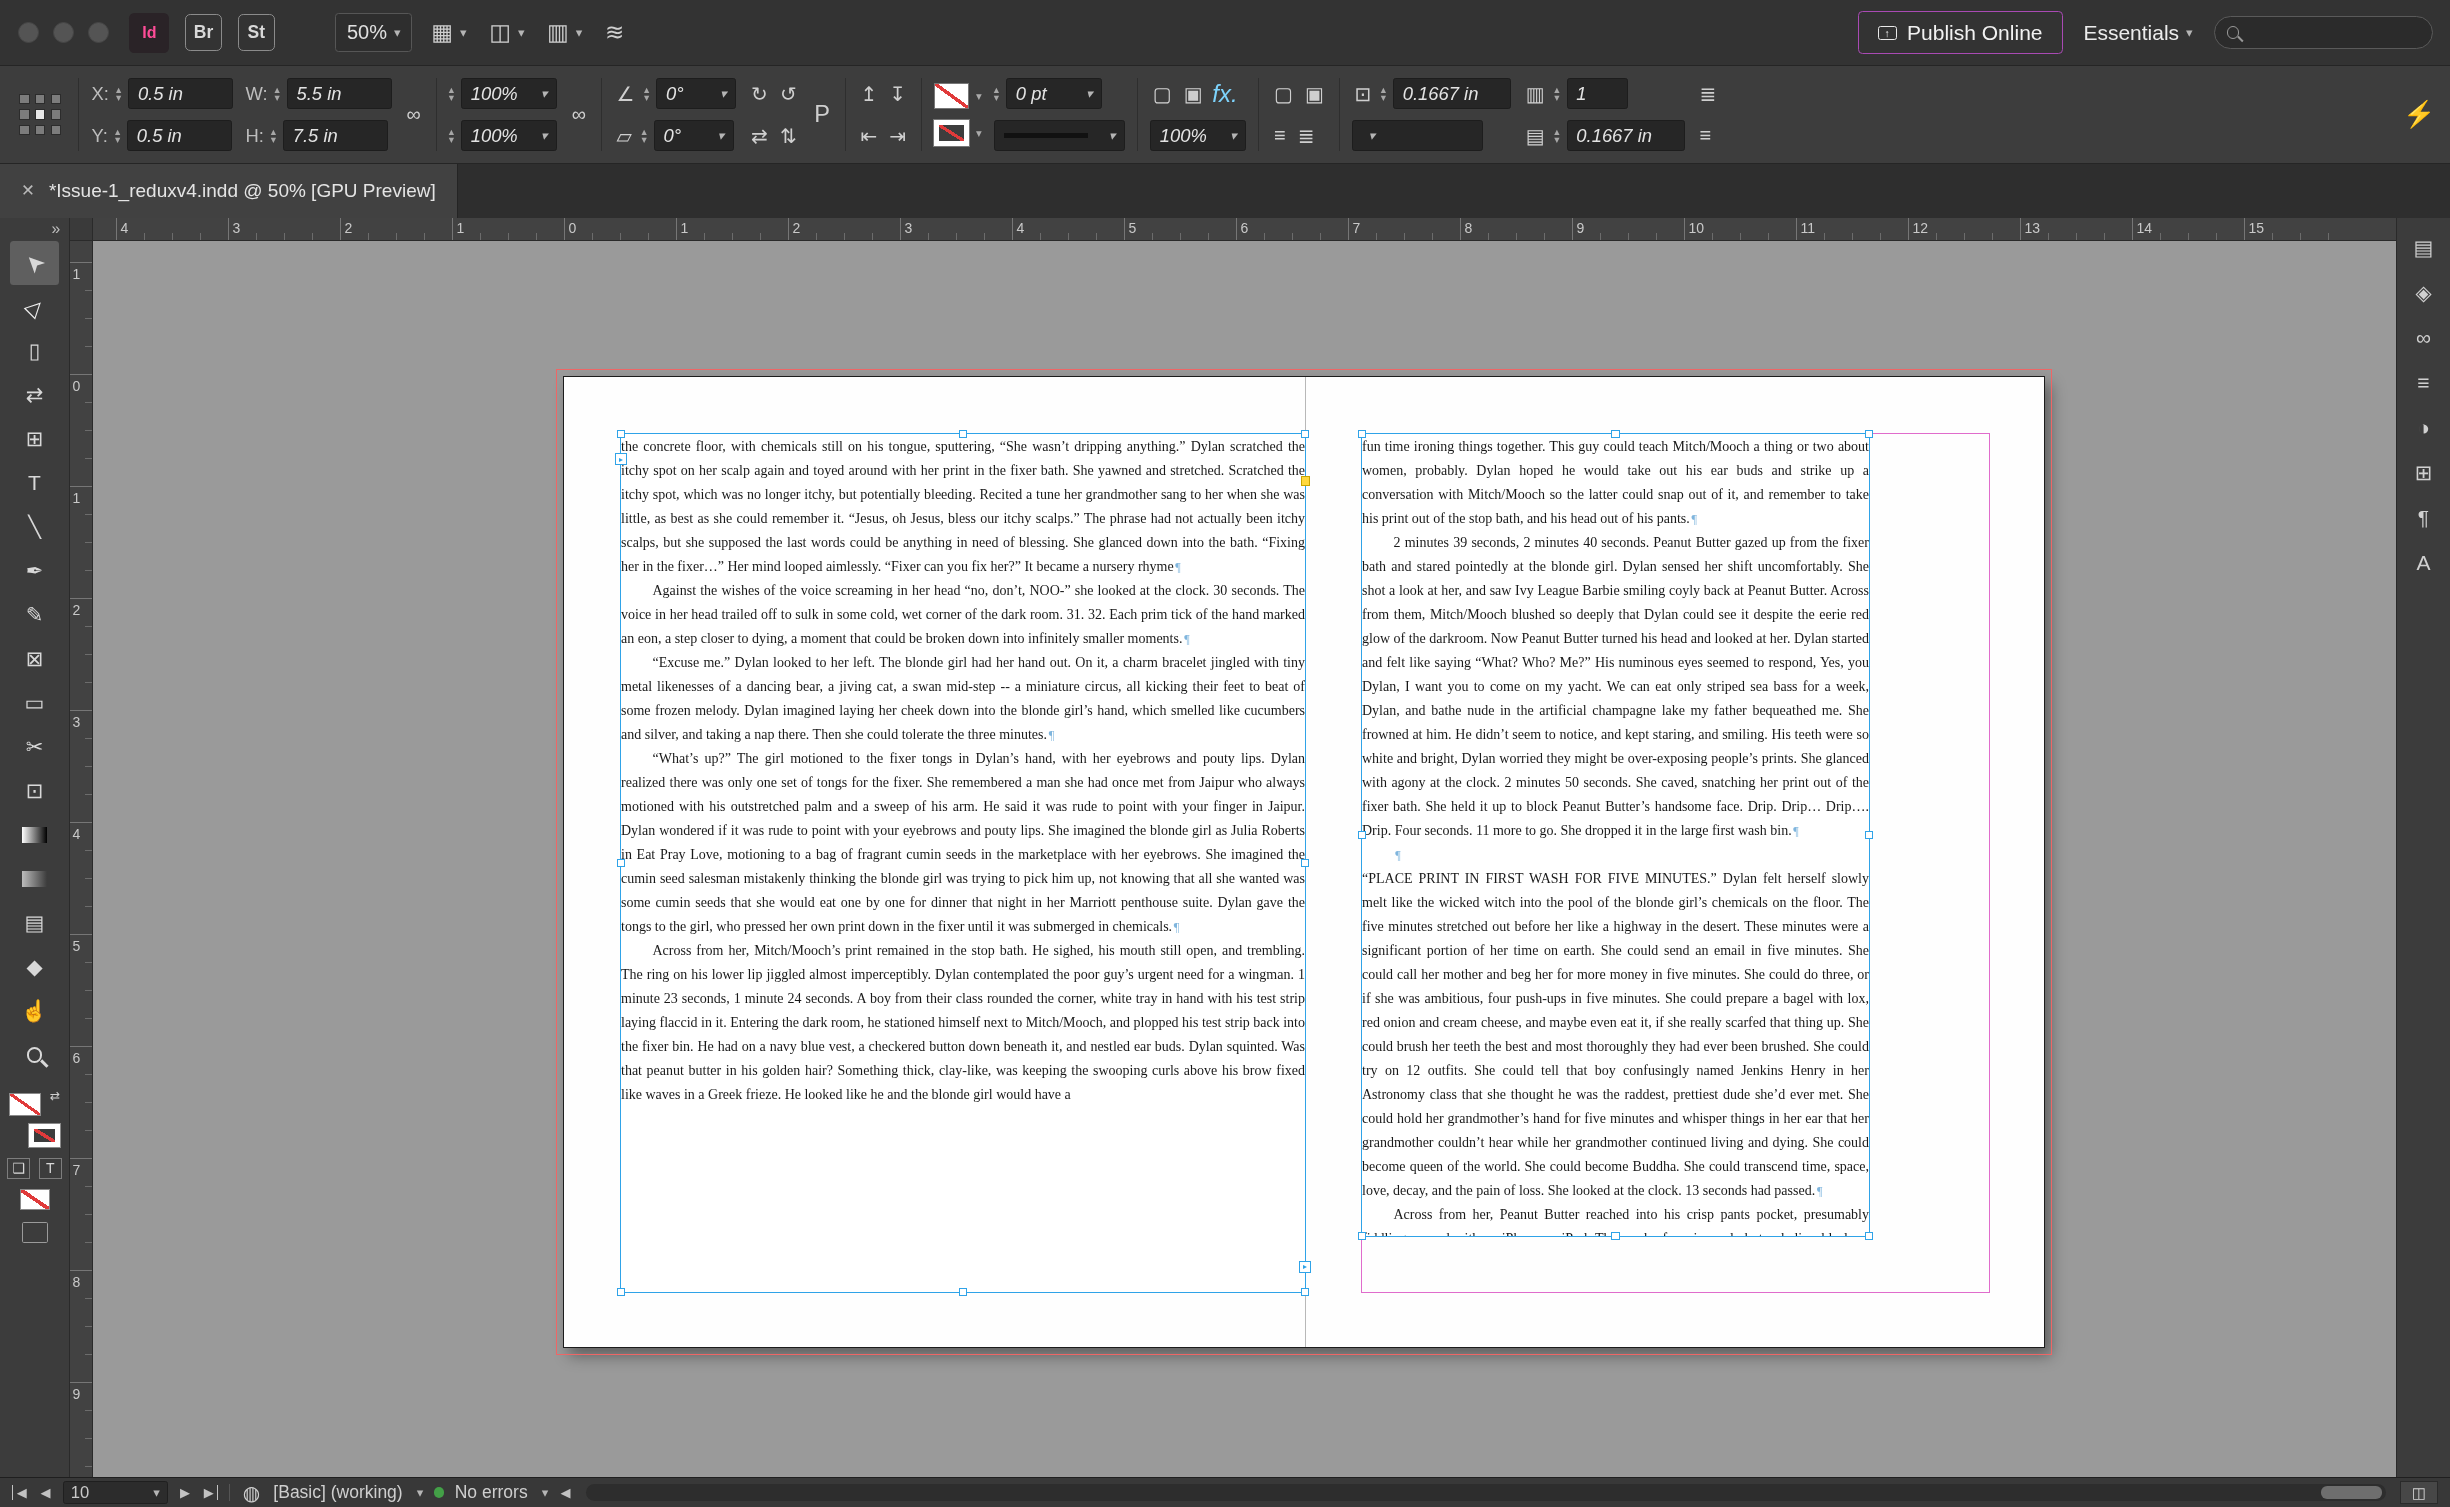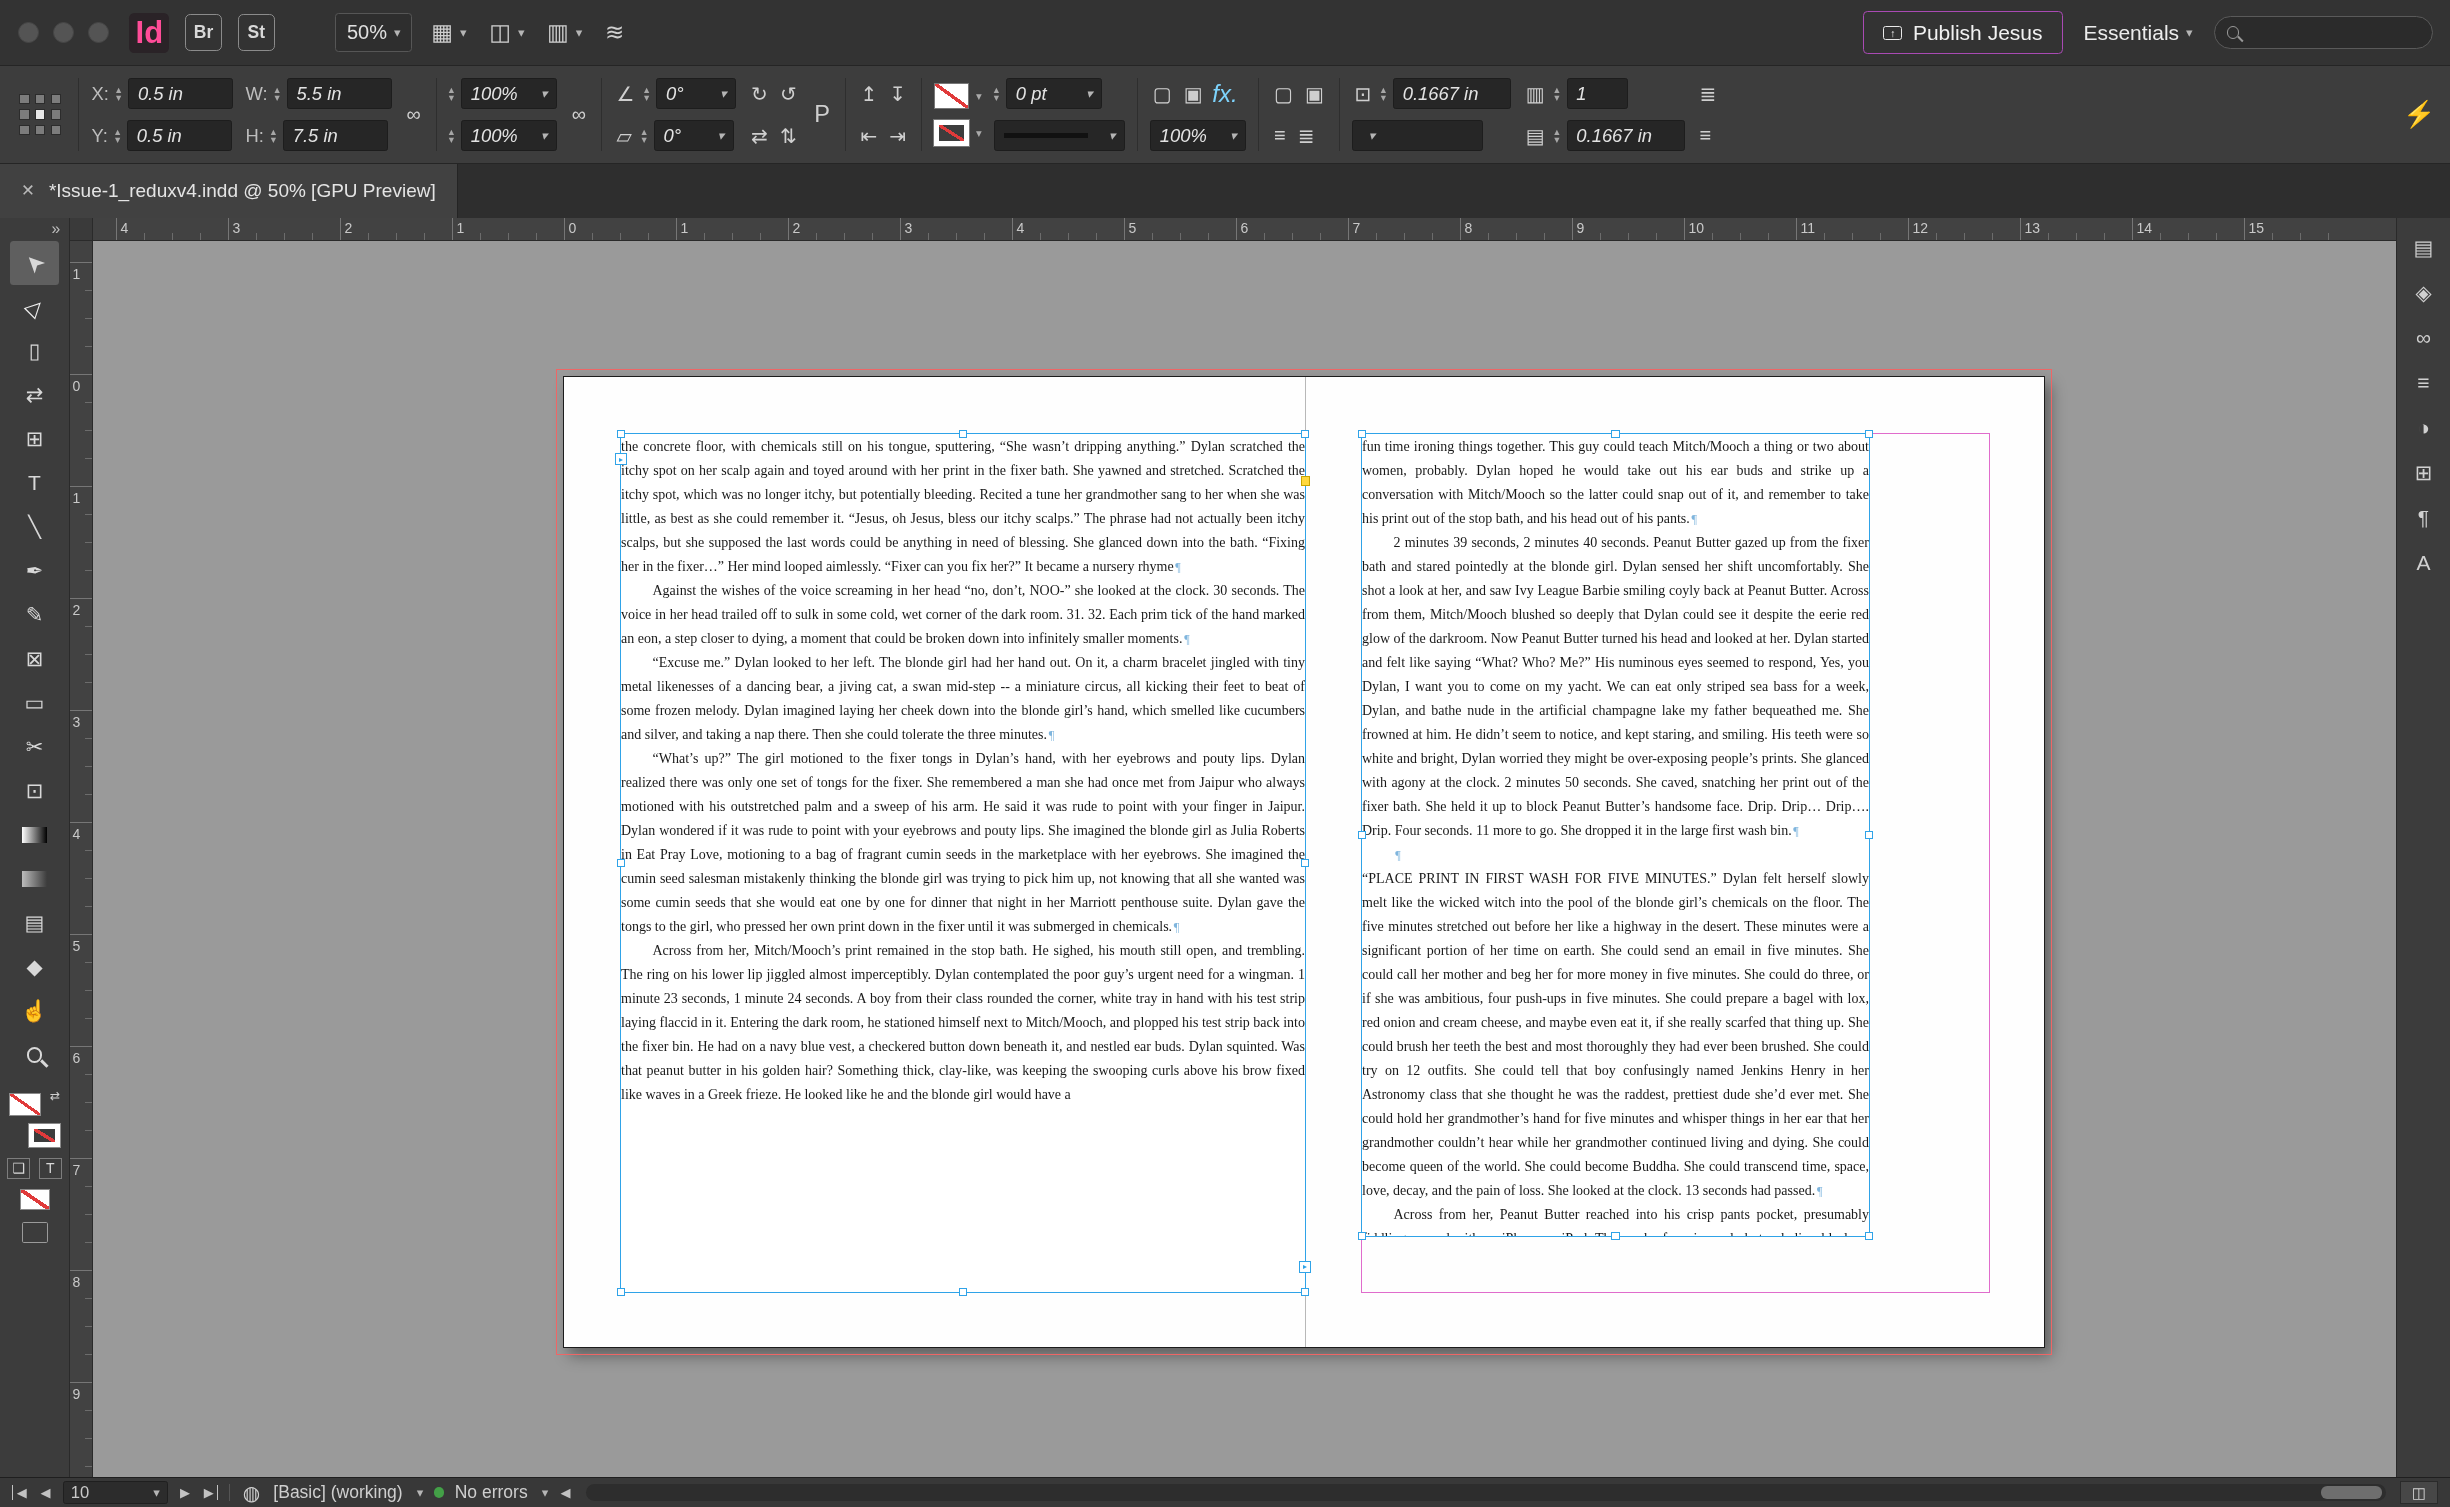"Id" .badge-id { font-size: 31px -> 16px }
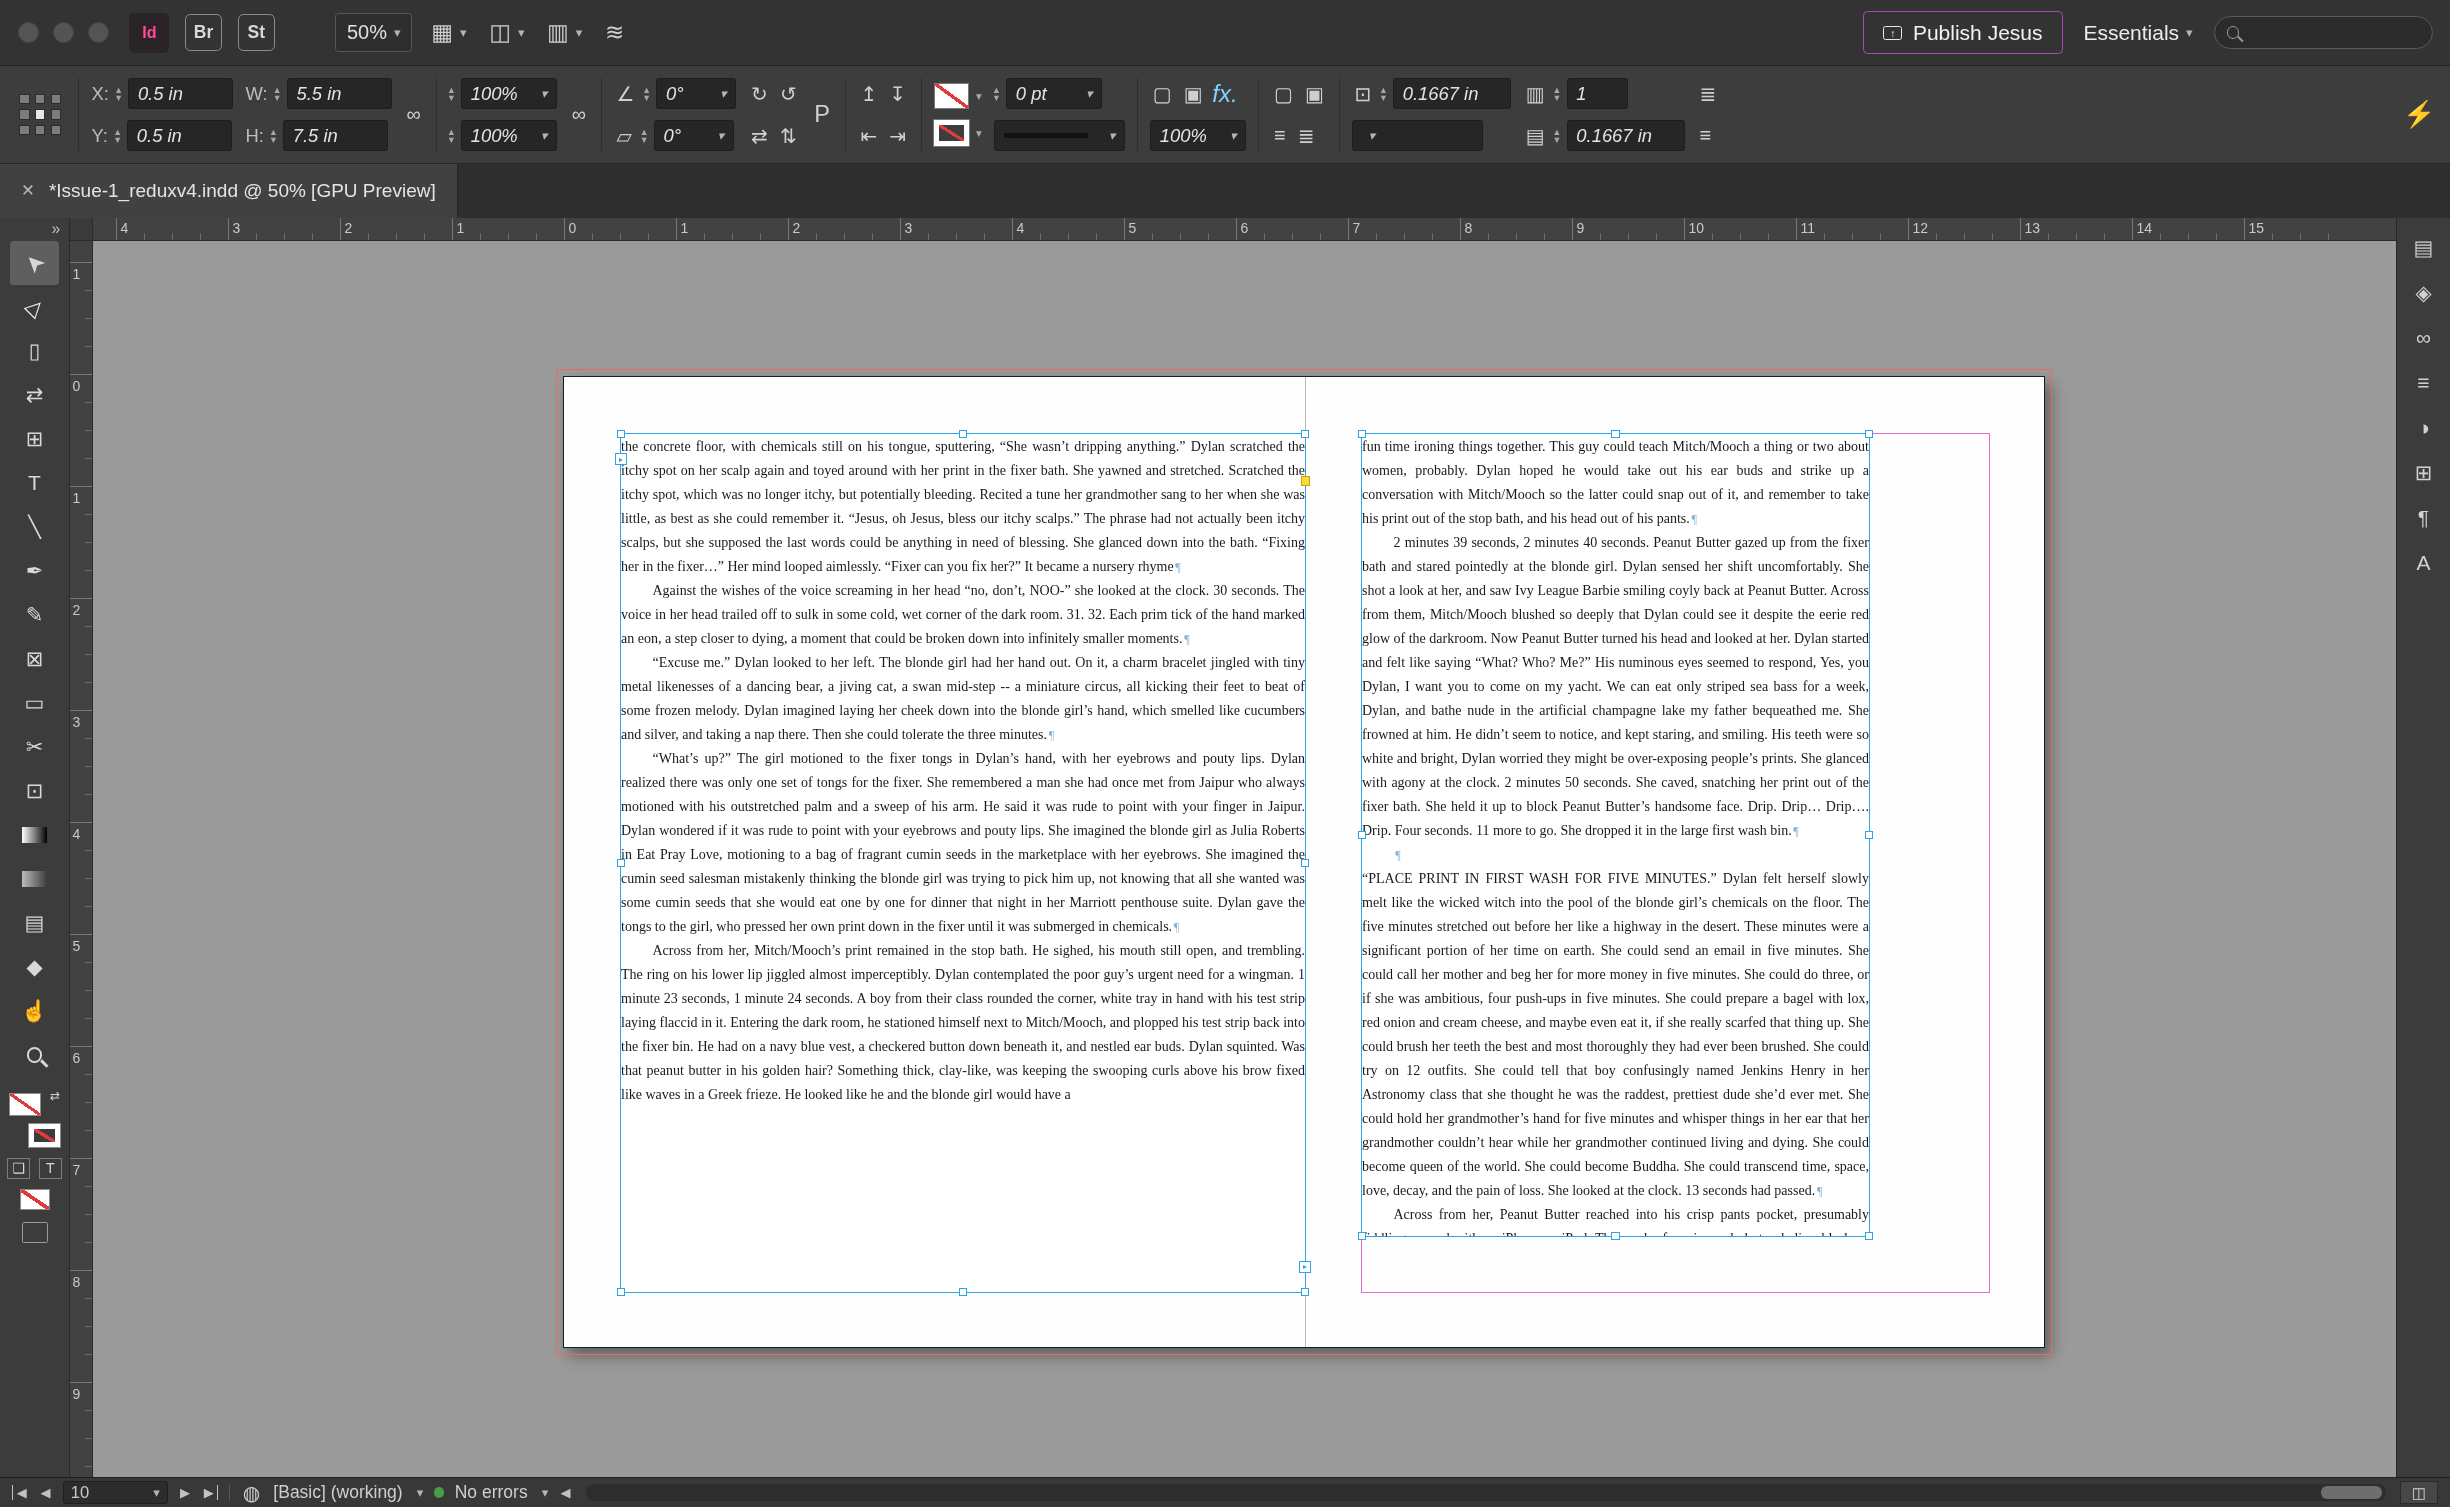"Publish Jesus" span { text: Jesus -> Online }
